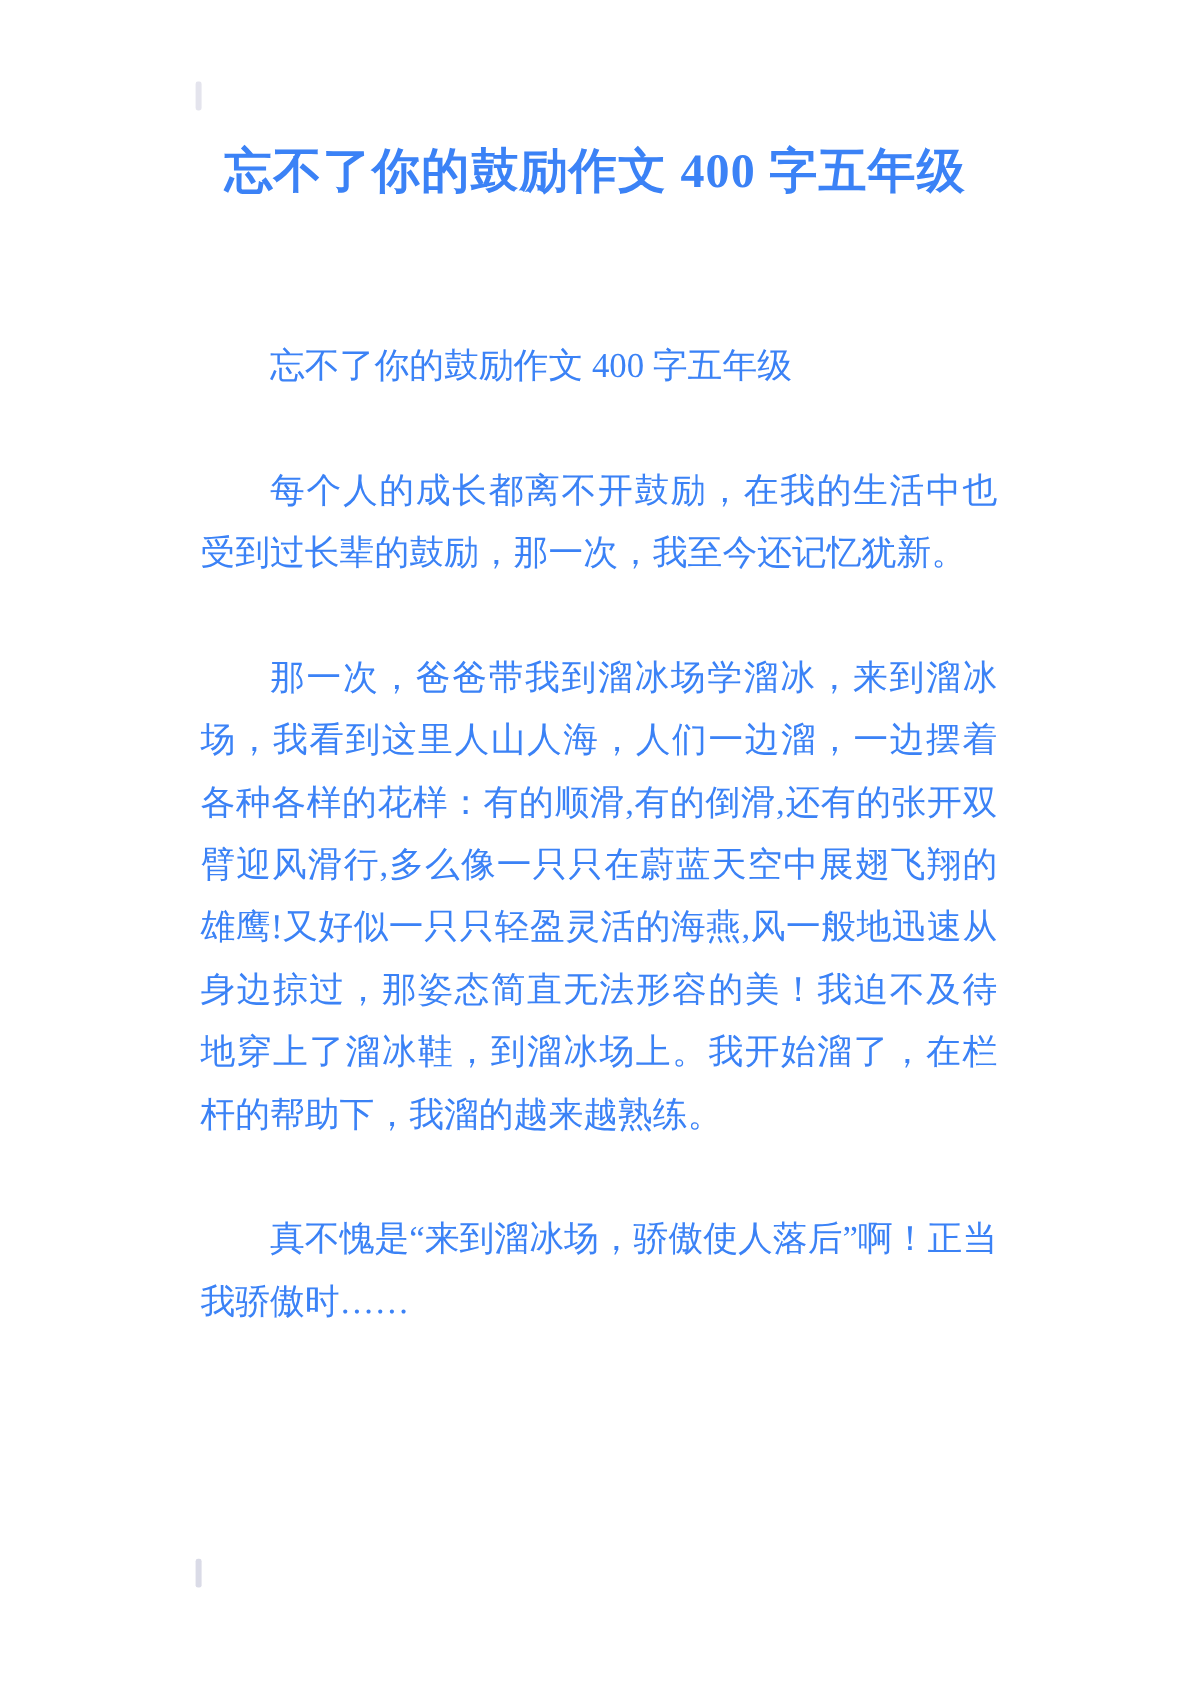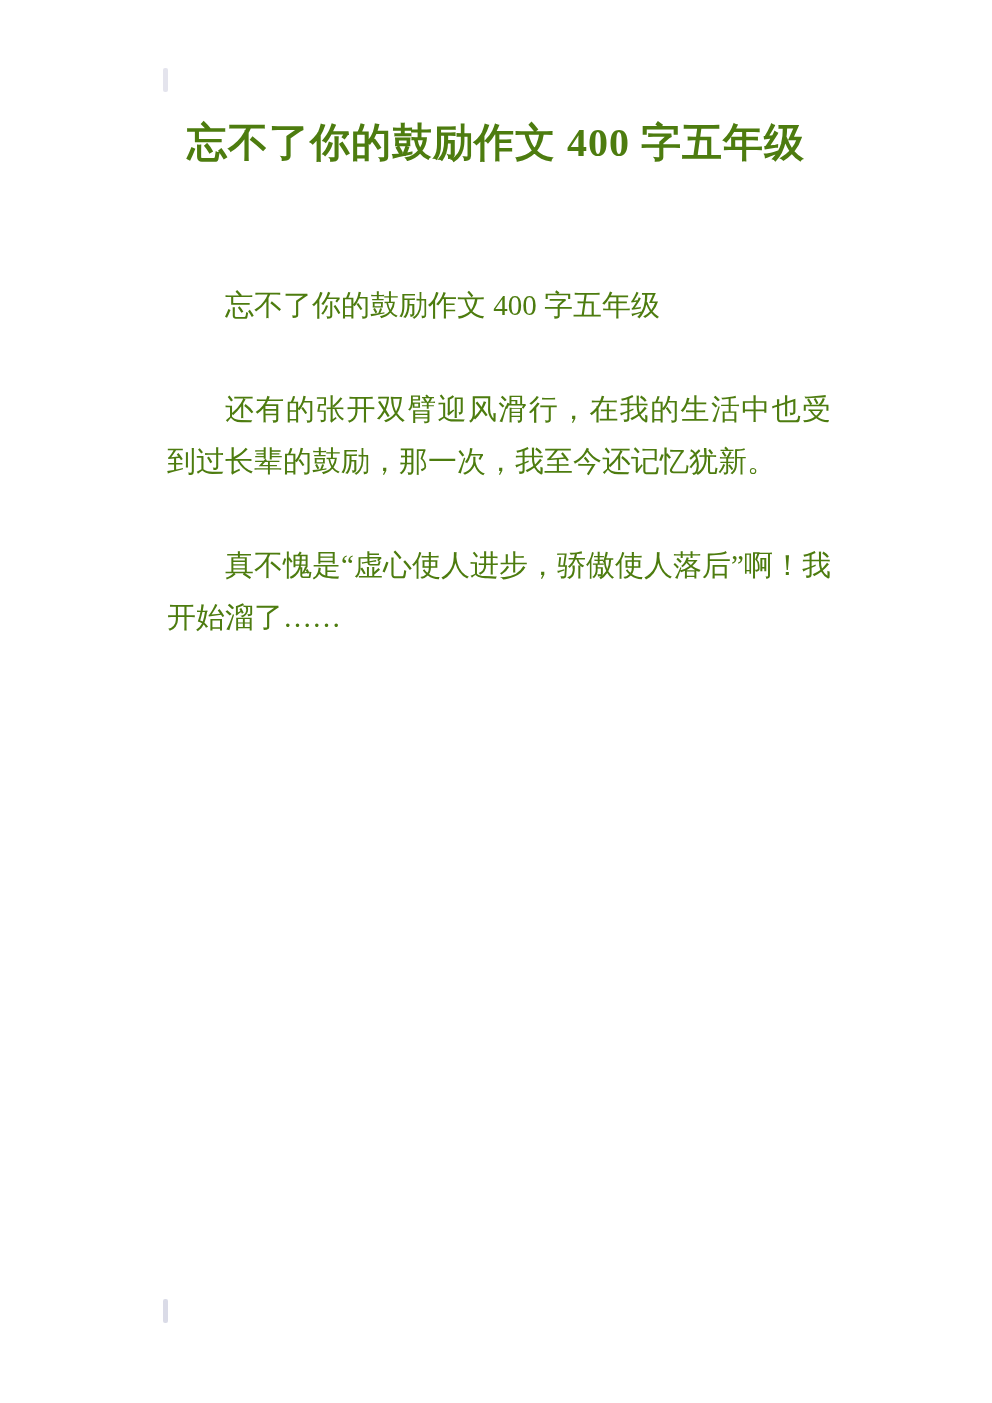"忘不了你的鼓励作文 400 字五年级" .page { color: #4d7c0f -> #3b82f6 }
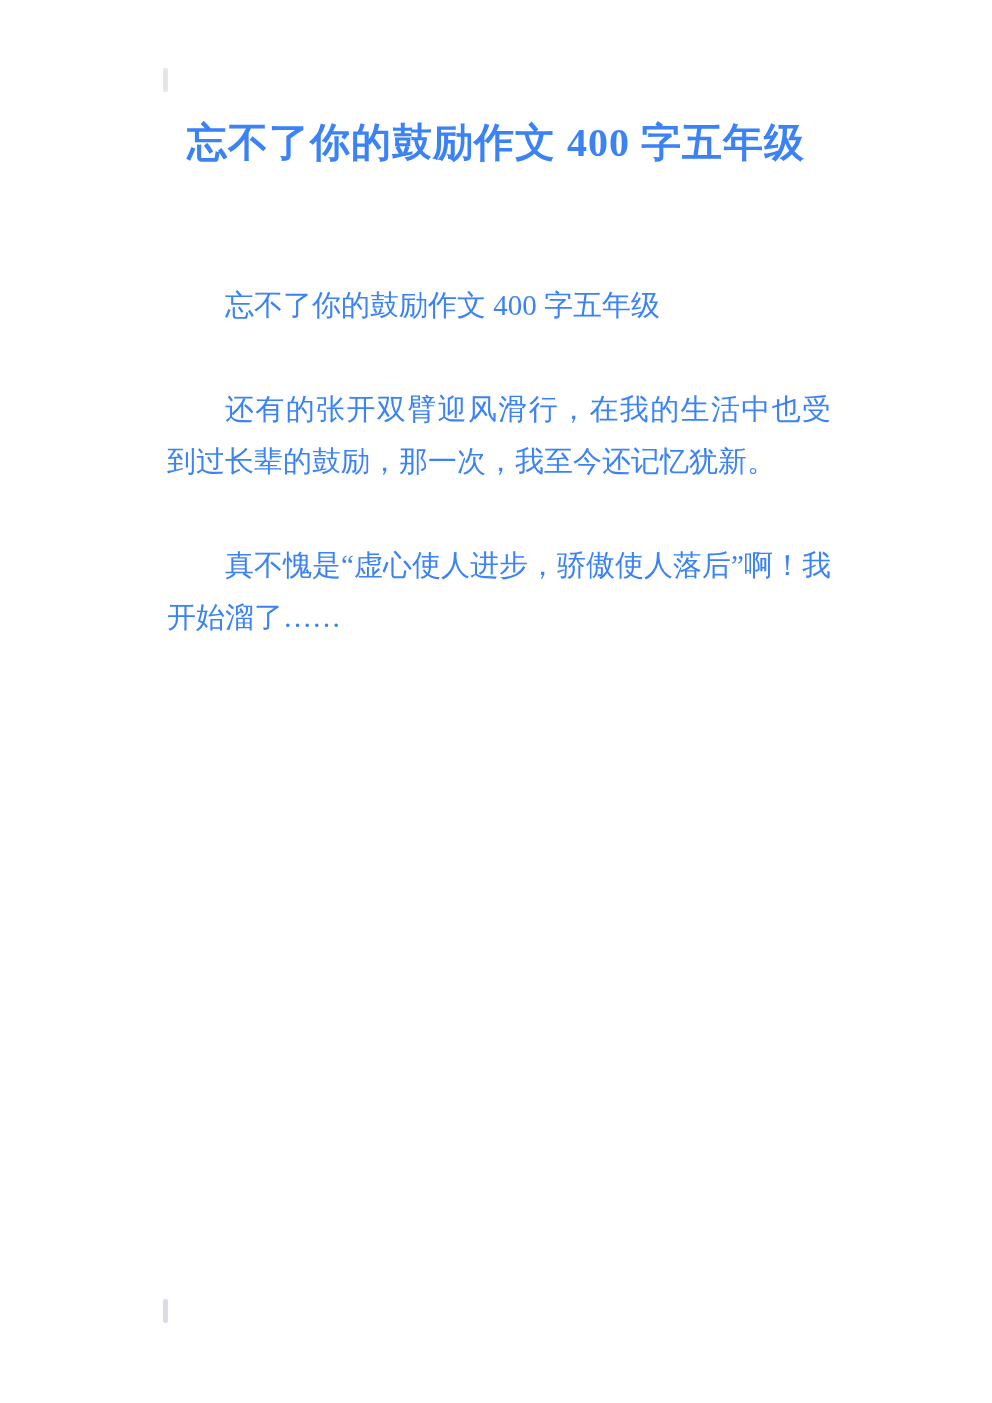"还有的张开双臂迎风滑行，在我的生活中也受到过长辈的鼓励，那一次，我至今还记忆犹新" p { text: 还有的张开双臂迎风滑行 -> 每个人的成长都离不开鼓励 }
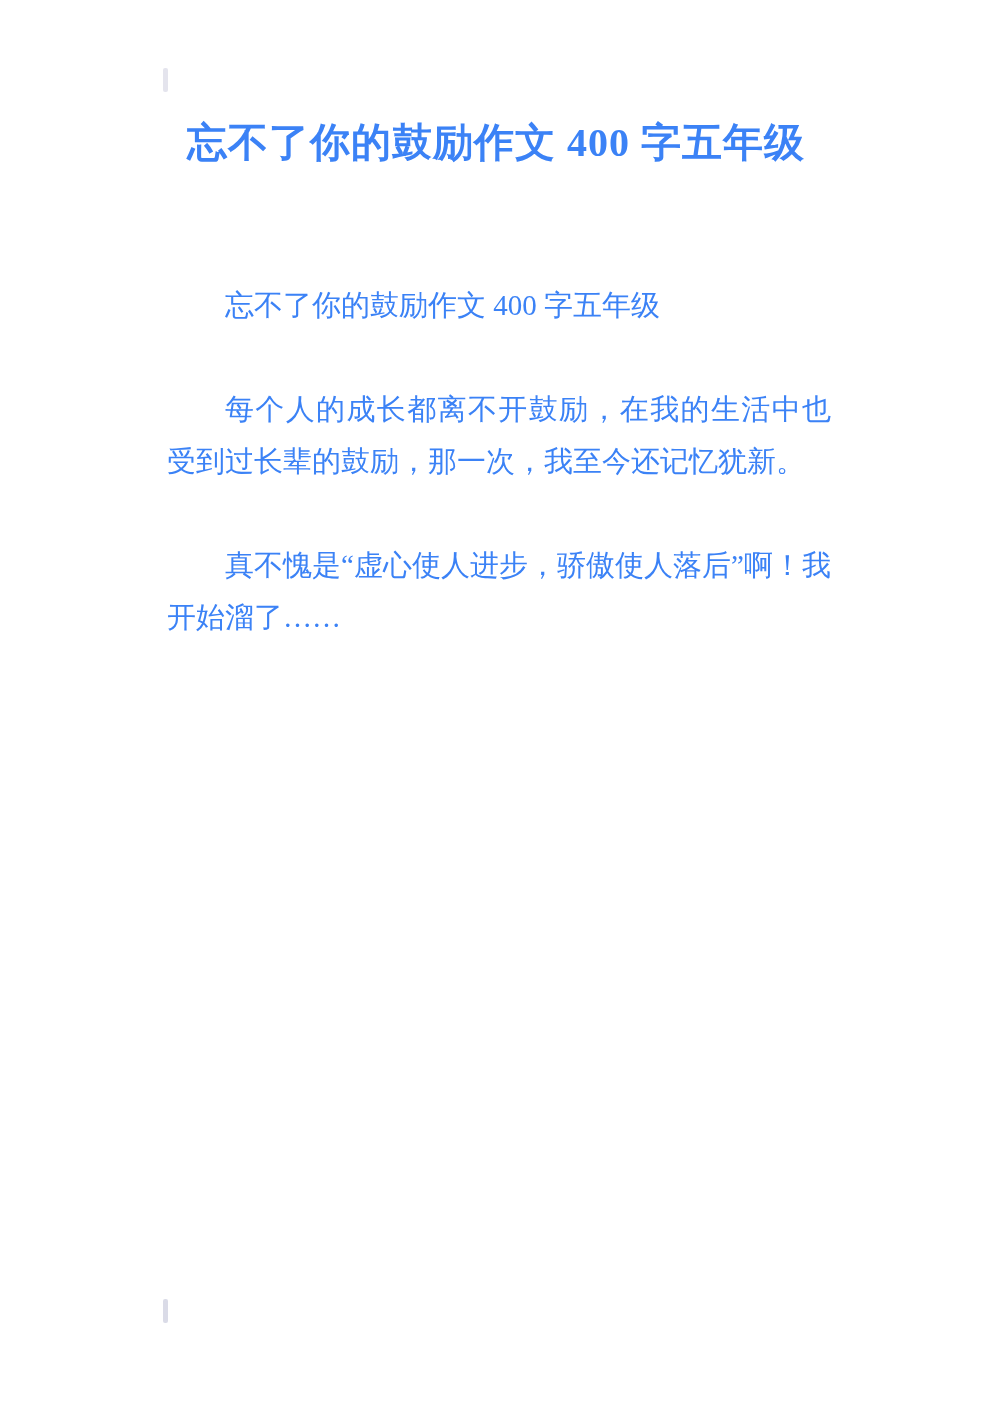"那一次，爸爸带我到溜冰场学溜冰，来到溜冰场，我看到这里人山人海，人们一边溜，一边" p { html: none -> <p>那一次，爸爸带我到溜冰场学溜冰，来到溜冰场，我看到这里人山人海，人们一边溜，一边摆着各种各样的花样：有的顺滑,有的倒滑,还有的张开双臂迎风滑行,多么像一只只在蔚蓝天空中展翅飞翔的雄鹰!又好似一只只轻盈灵活的海燕,风一般地迅速从身边掠过，那姿态简直无法形容的美！我迫不及待地穿上了溜冰鞋，到溜冰场上。我开始溜了，在栏杆的帮助下，我溜的越来越熟练。</p> }
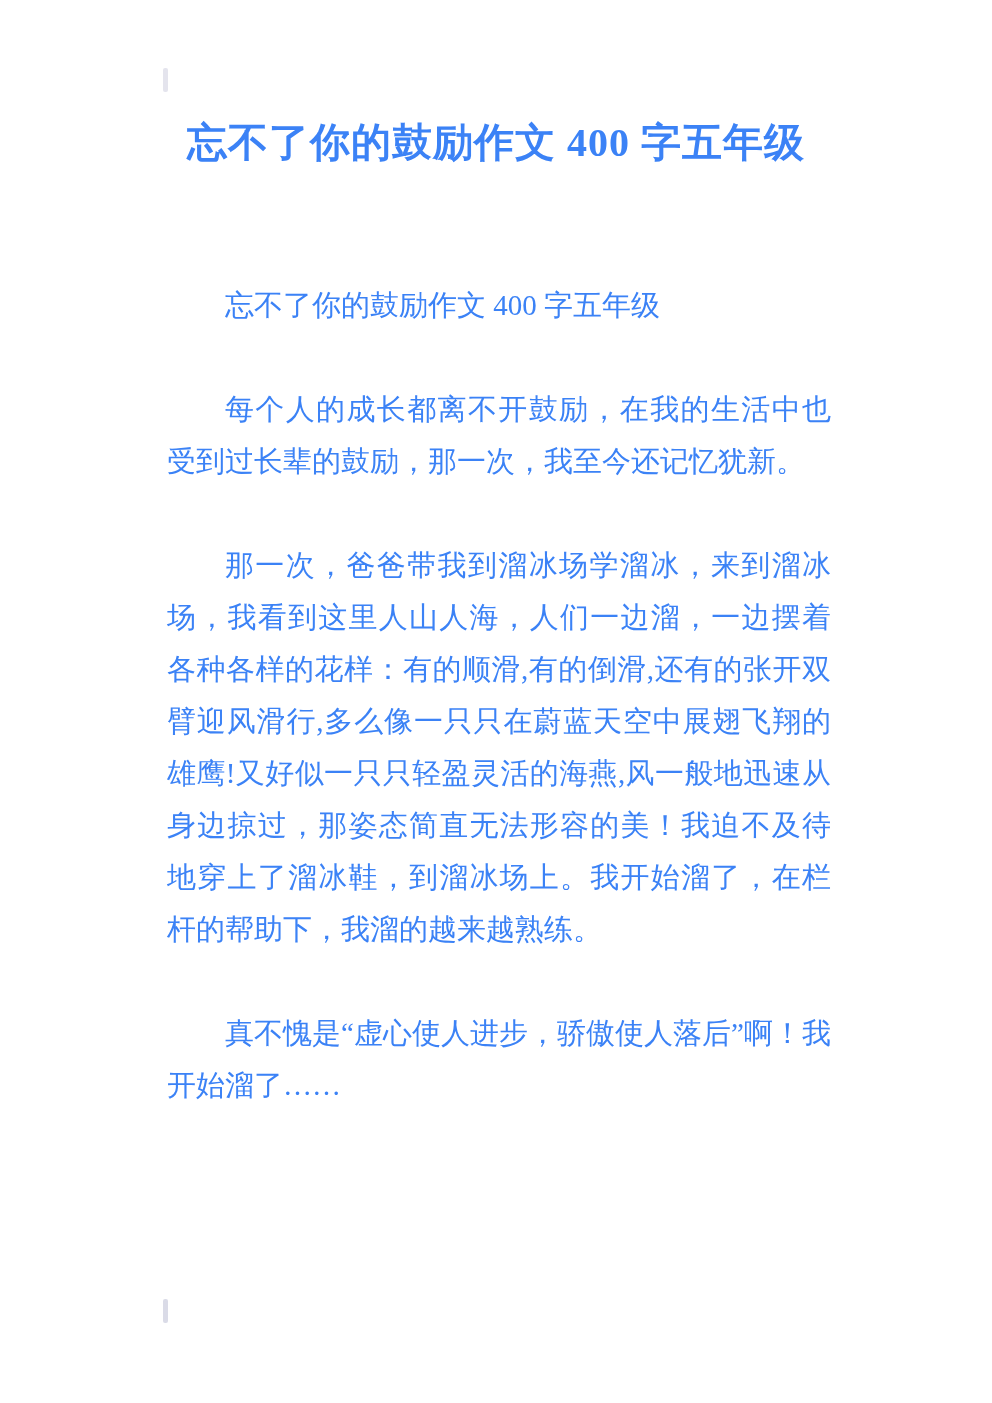"真不愧是“虚心使人进步，骄傲使人落后”啊！我开始溜了……" p { text: 虚心使人进步，骄傲使人落后”啊！我开始溜了 -> 来到溜冰场，骄傲使人落后”啊！正当我骄傲时 }
